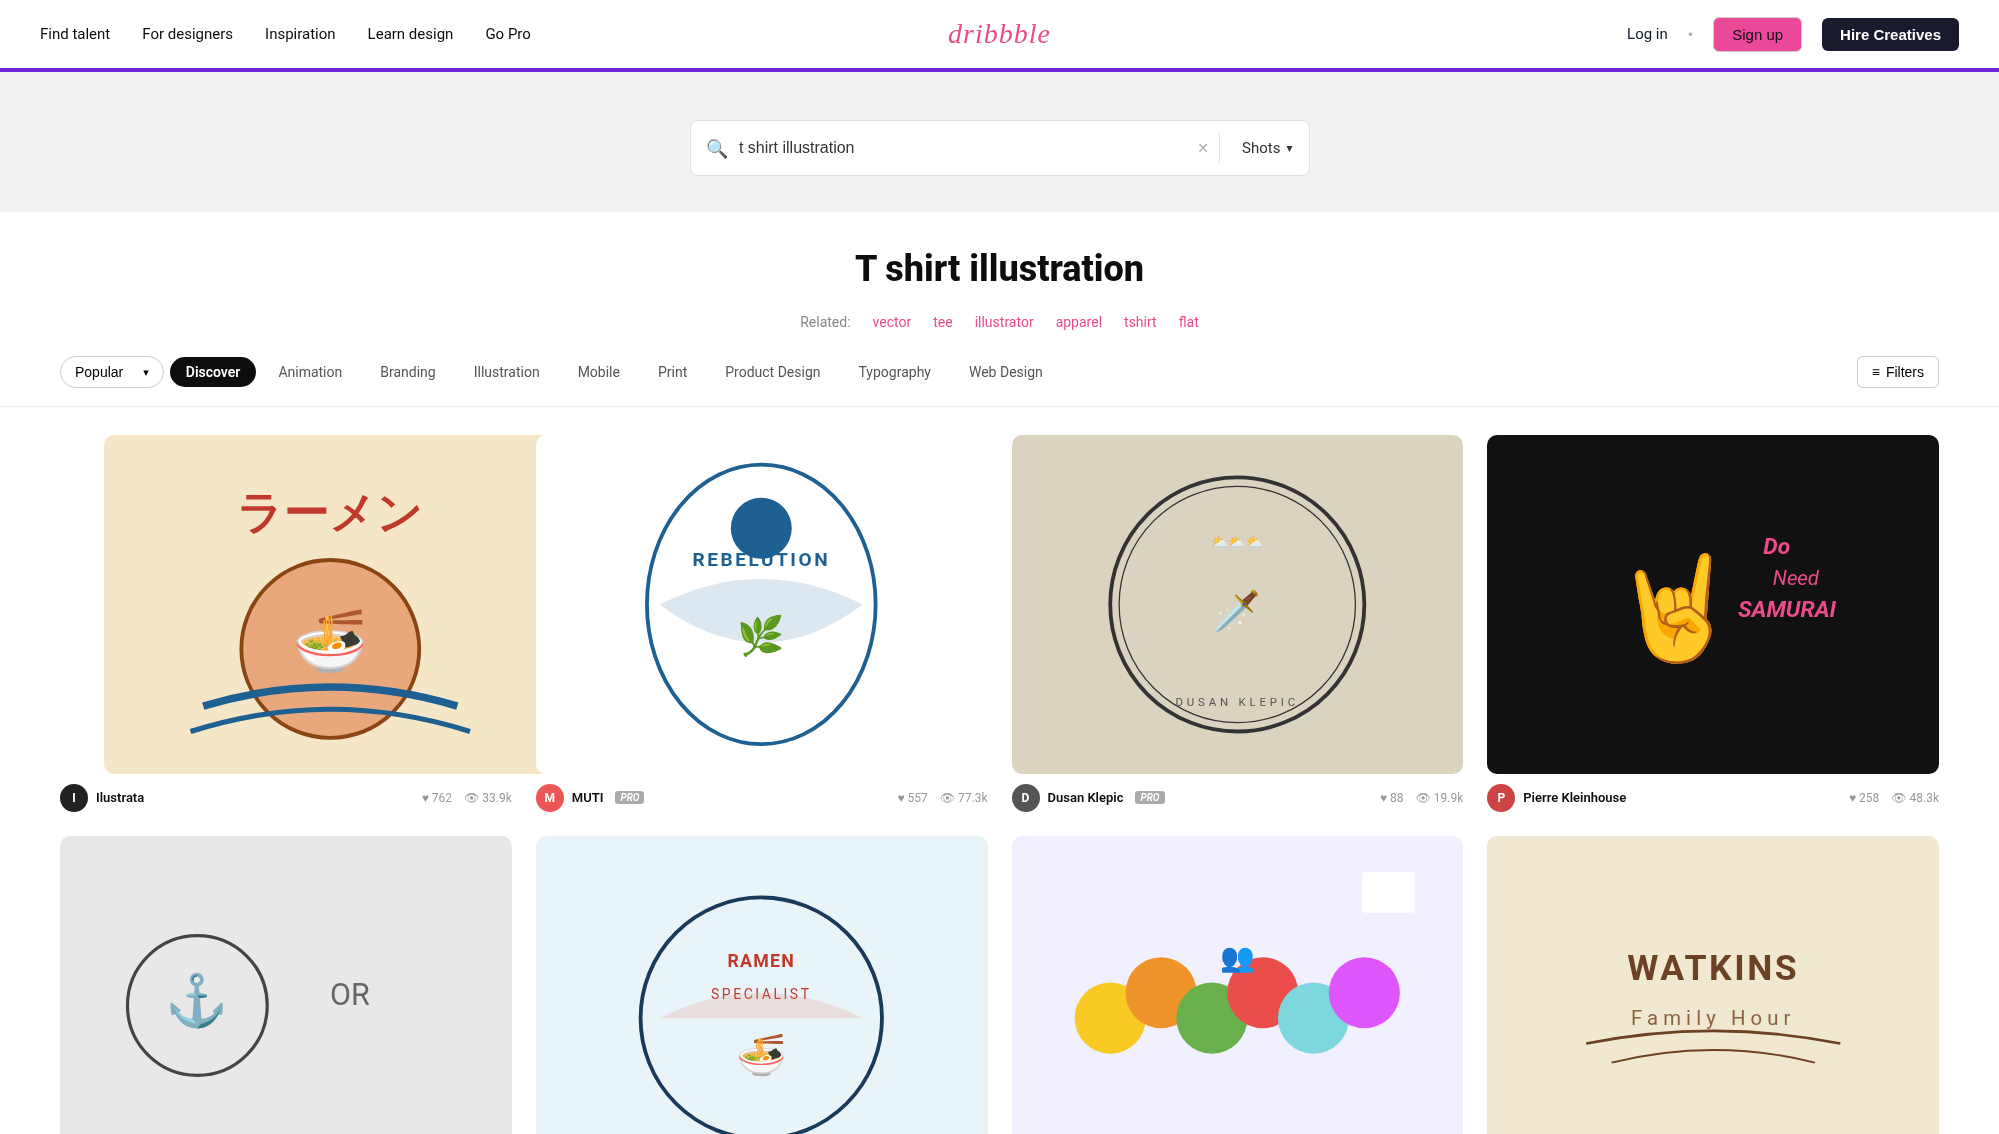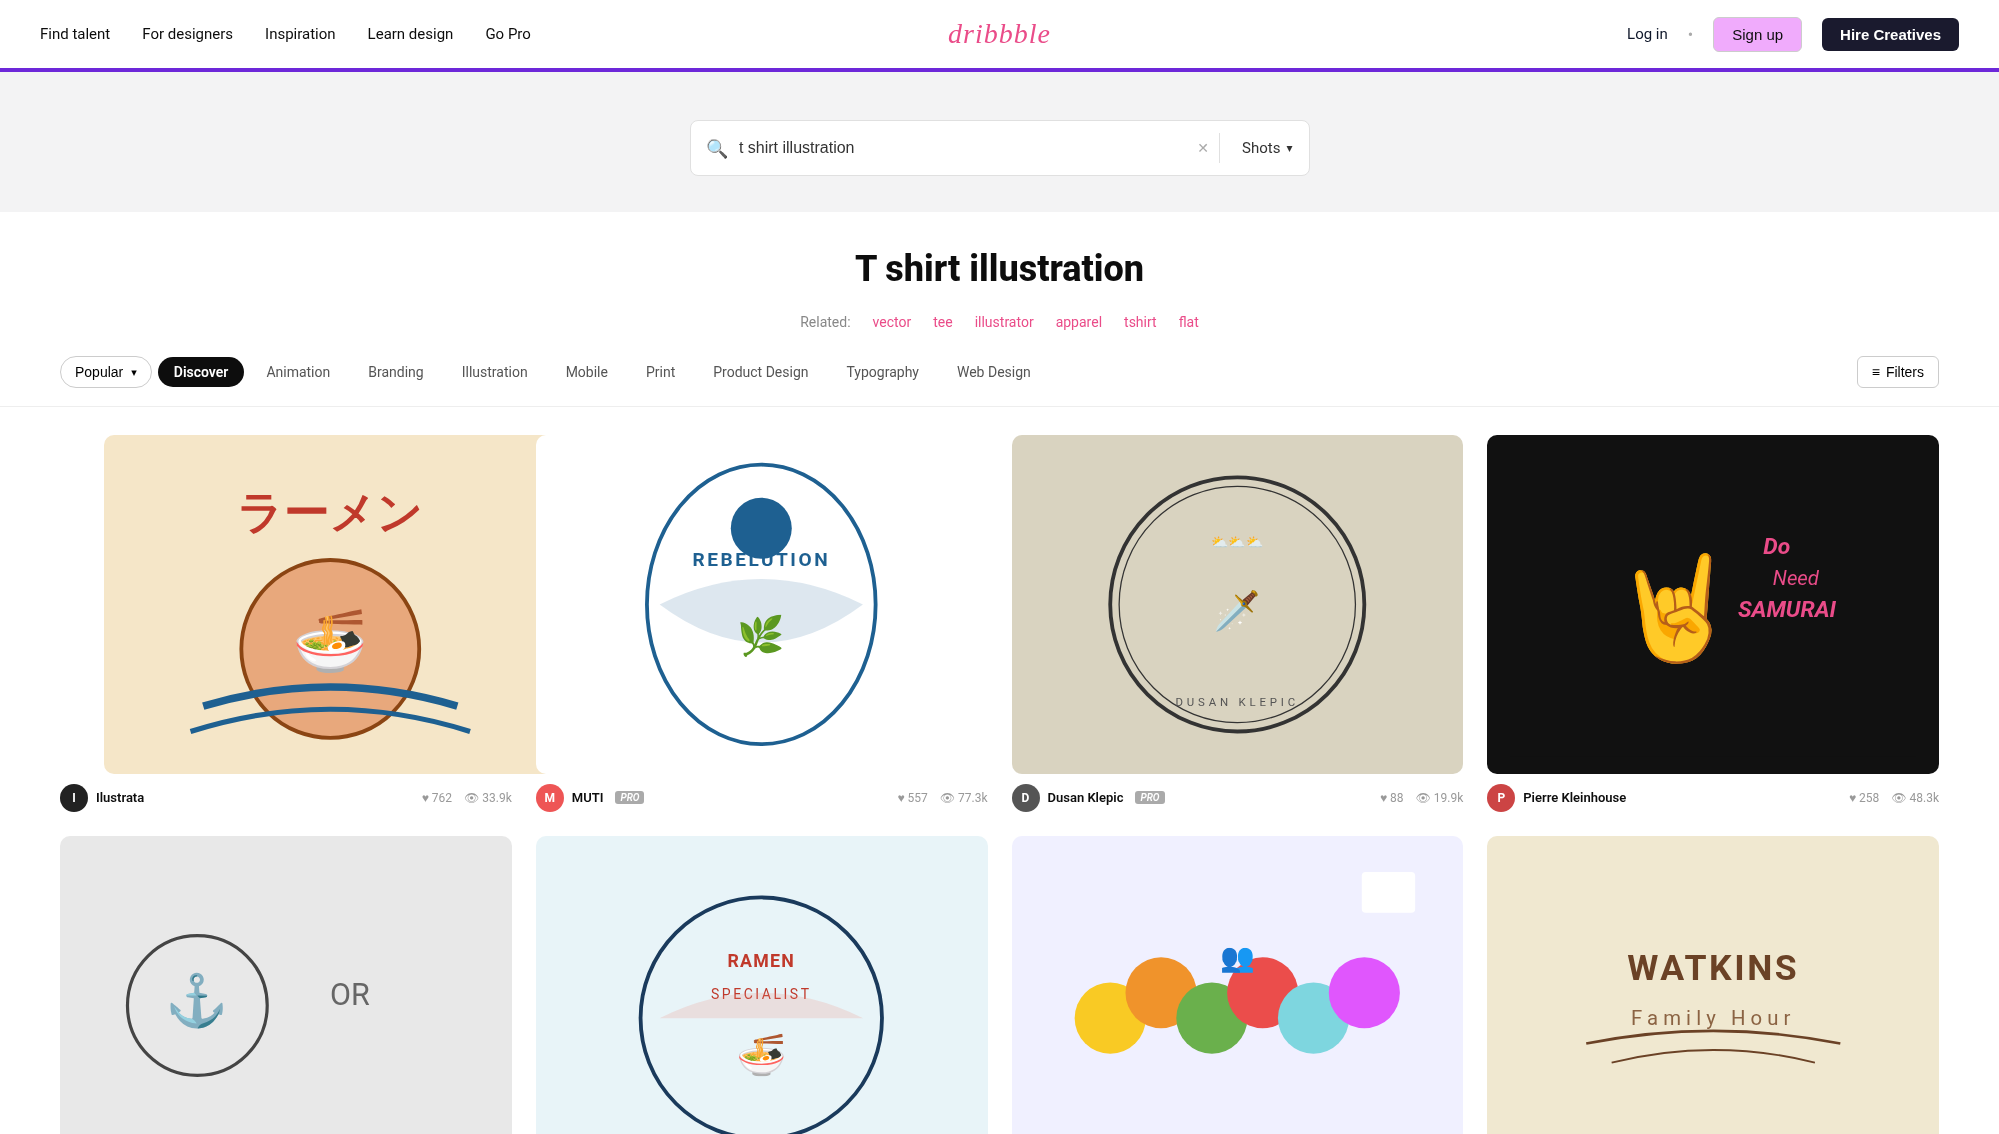"Sign up" .nav-right .signup { background: #f0abfc -> #ec4899 }
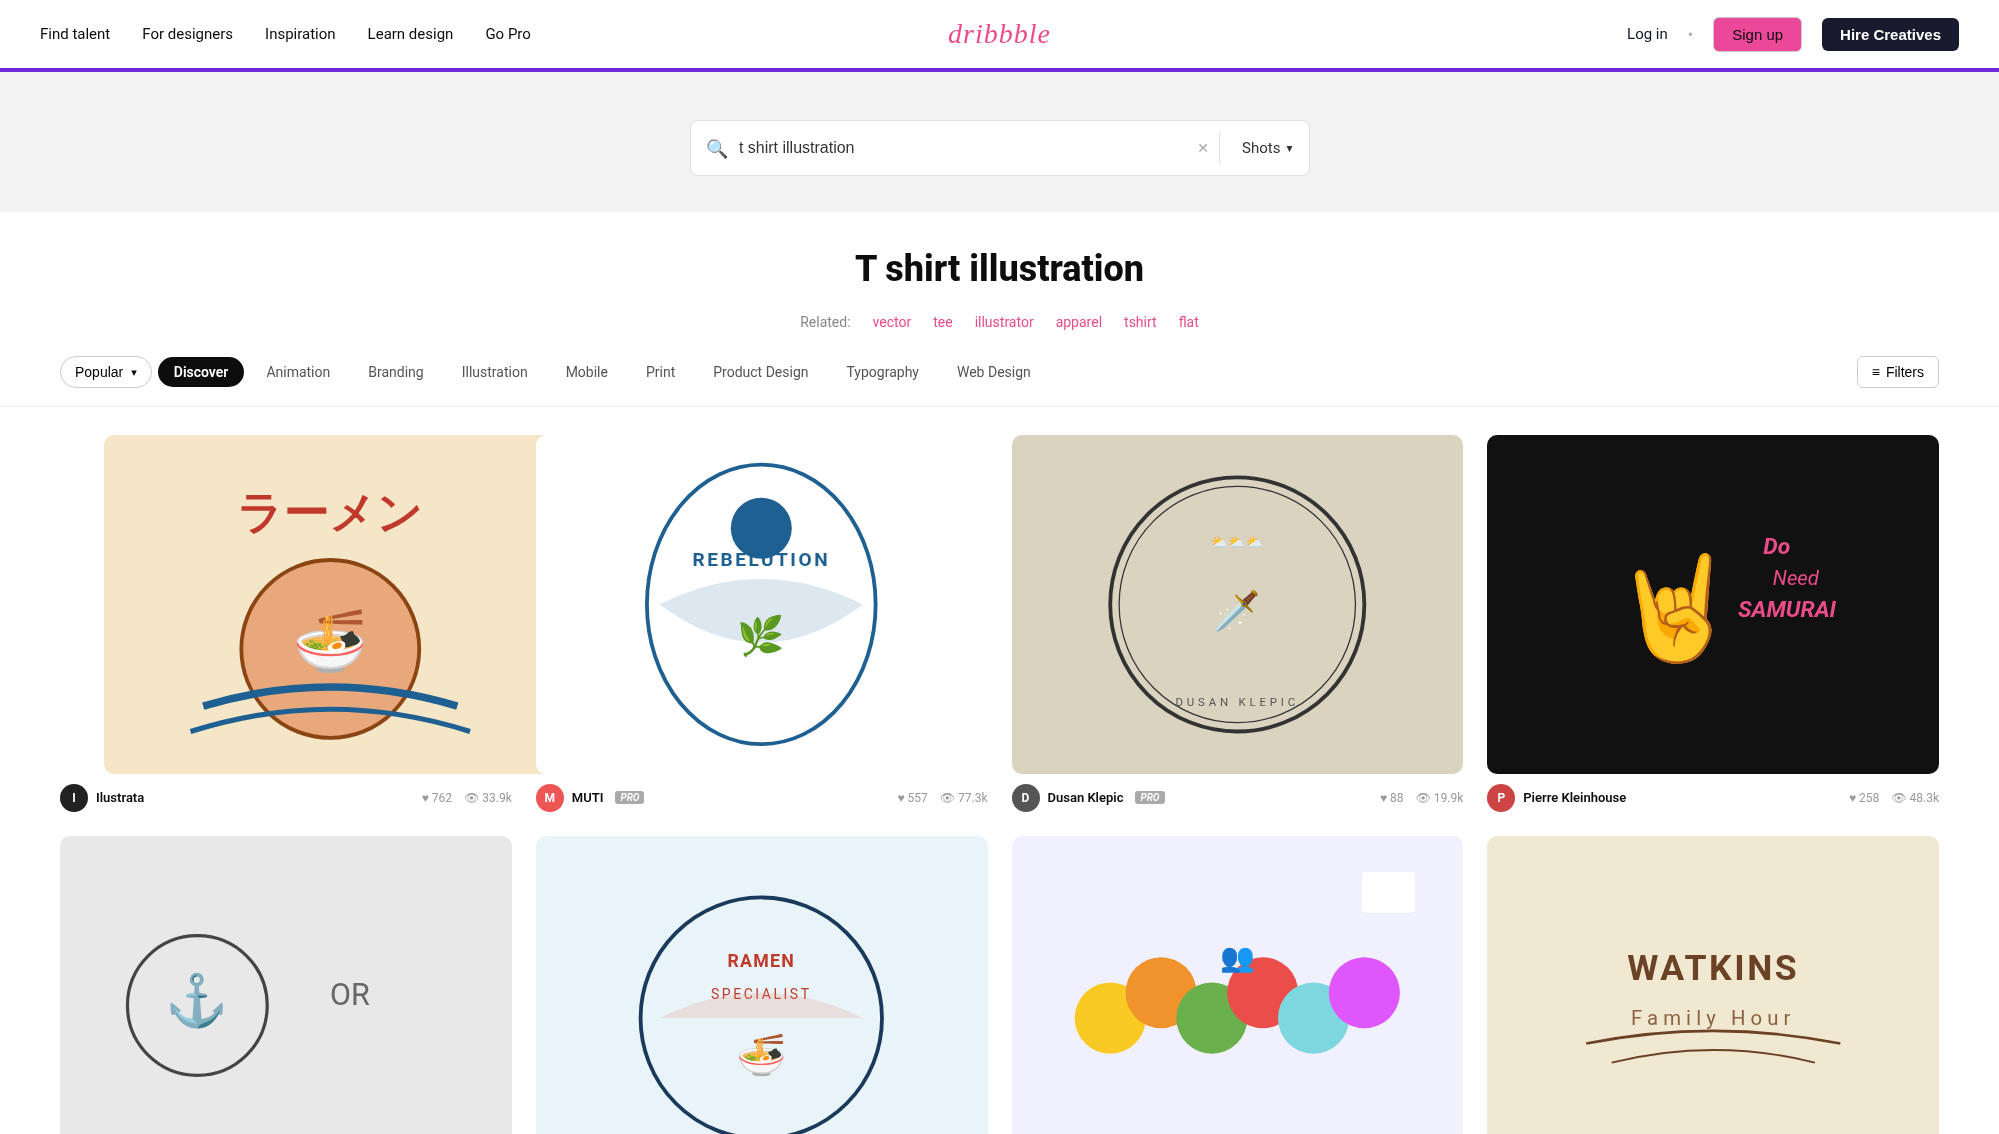"Popular" .filter-bar .popular-btn { gap: 8px -> 20px }
